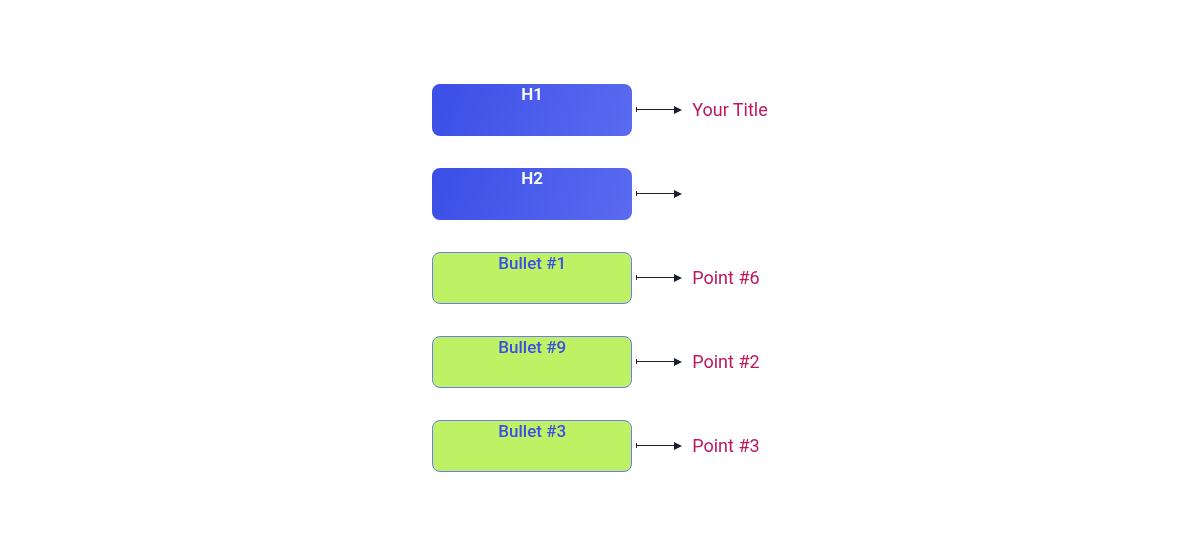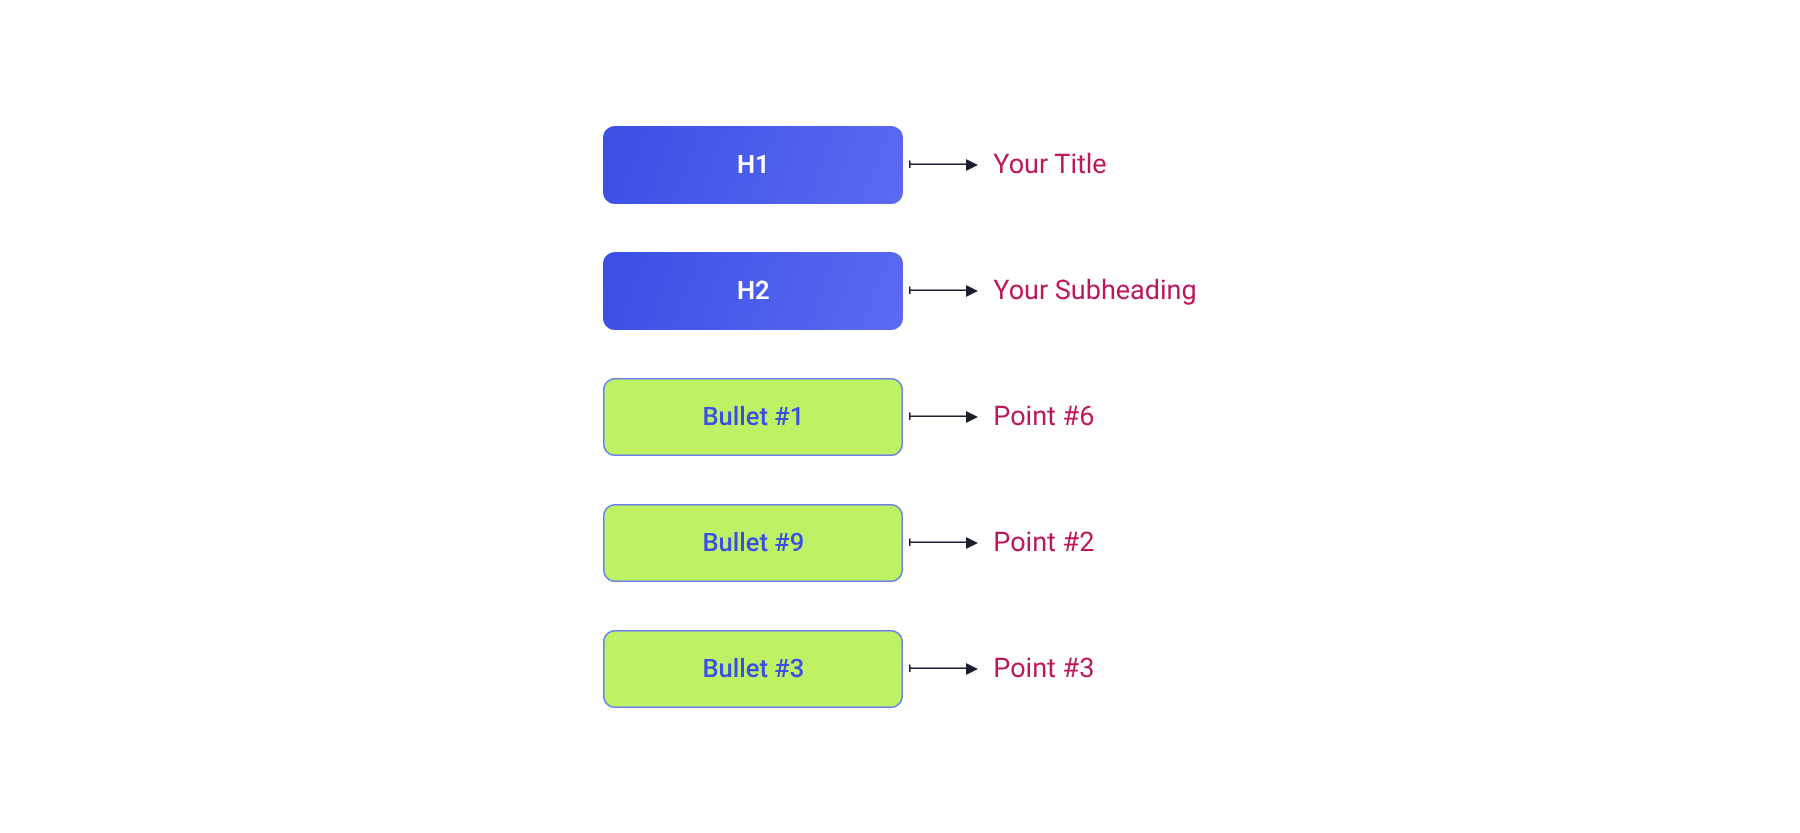"H1" .box { align-items: center -> flex-start }
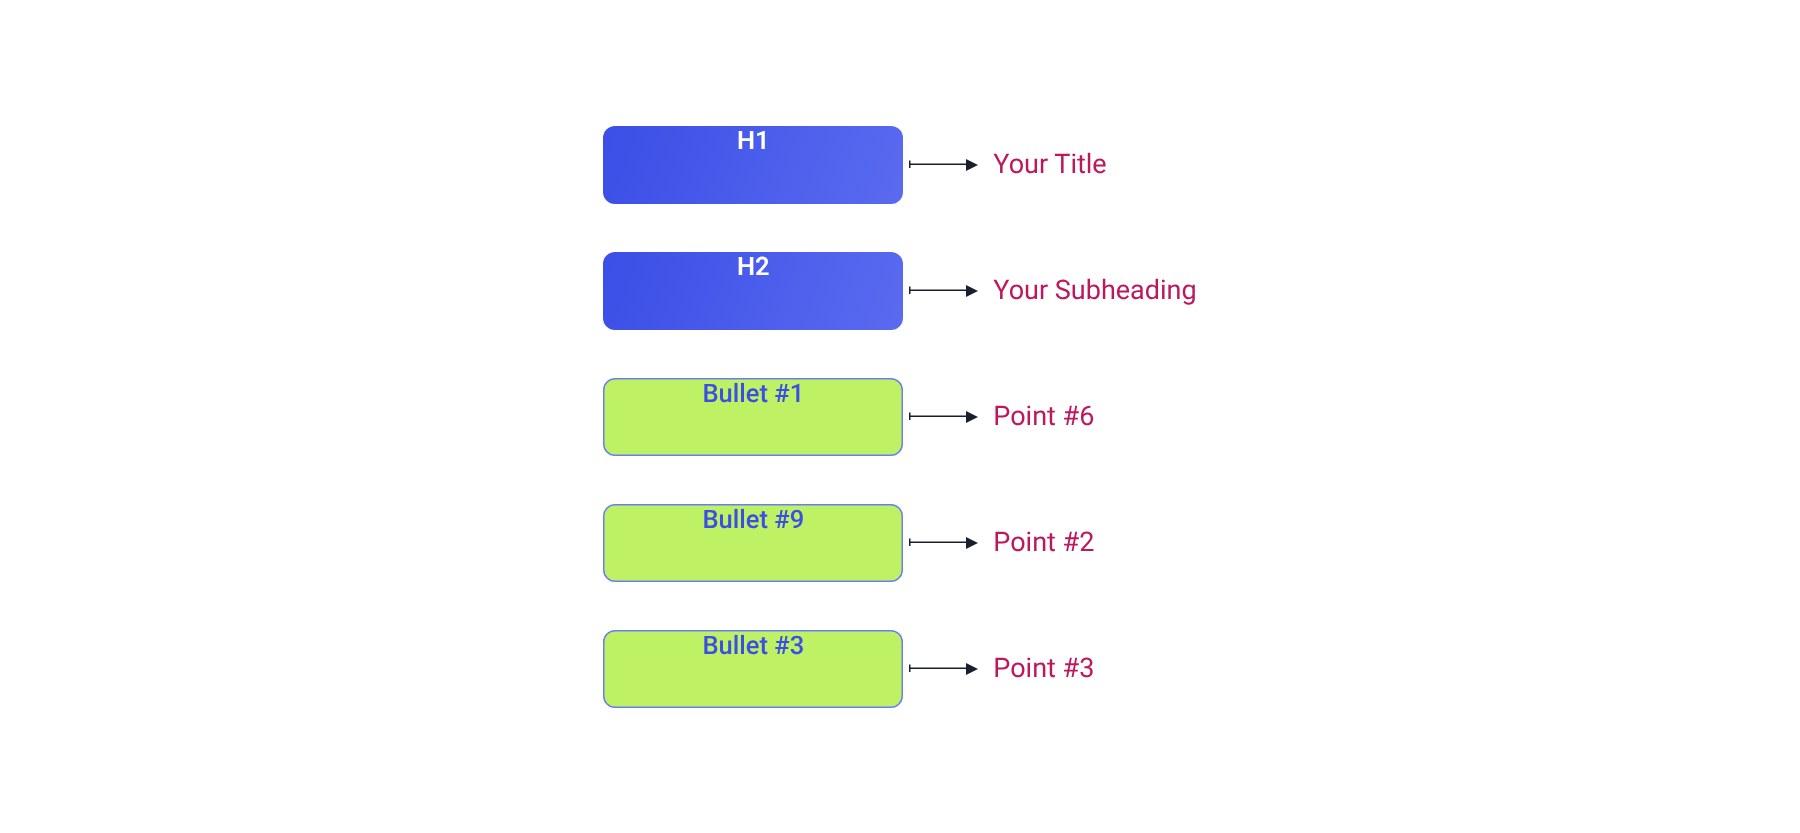"Your Subheading" div.label { html: <div>Your Subheading</div> -> none }
